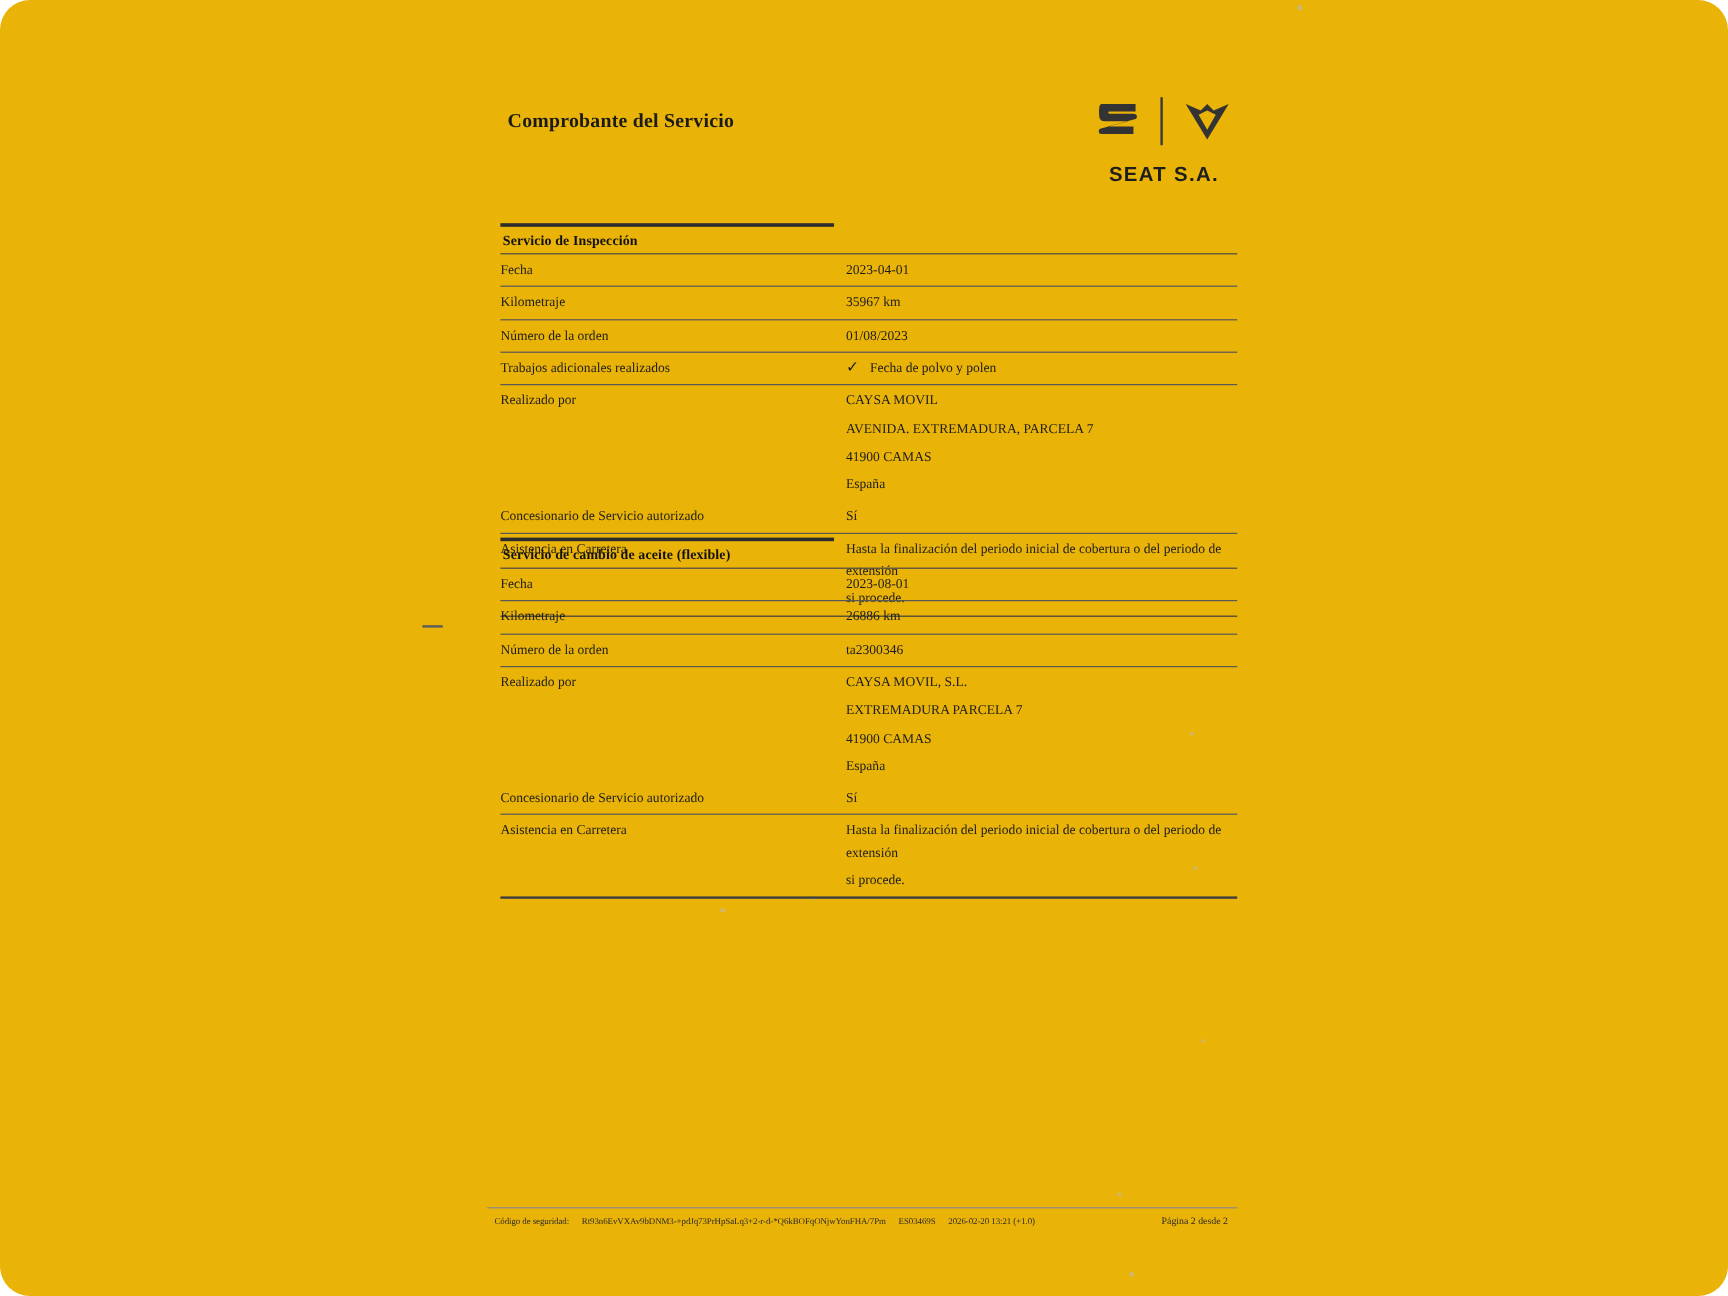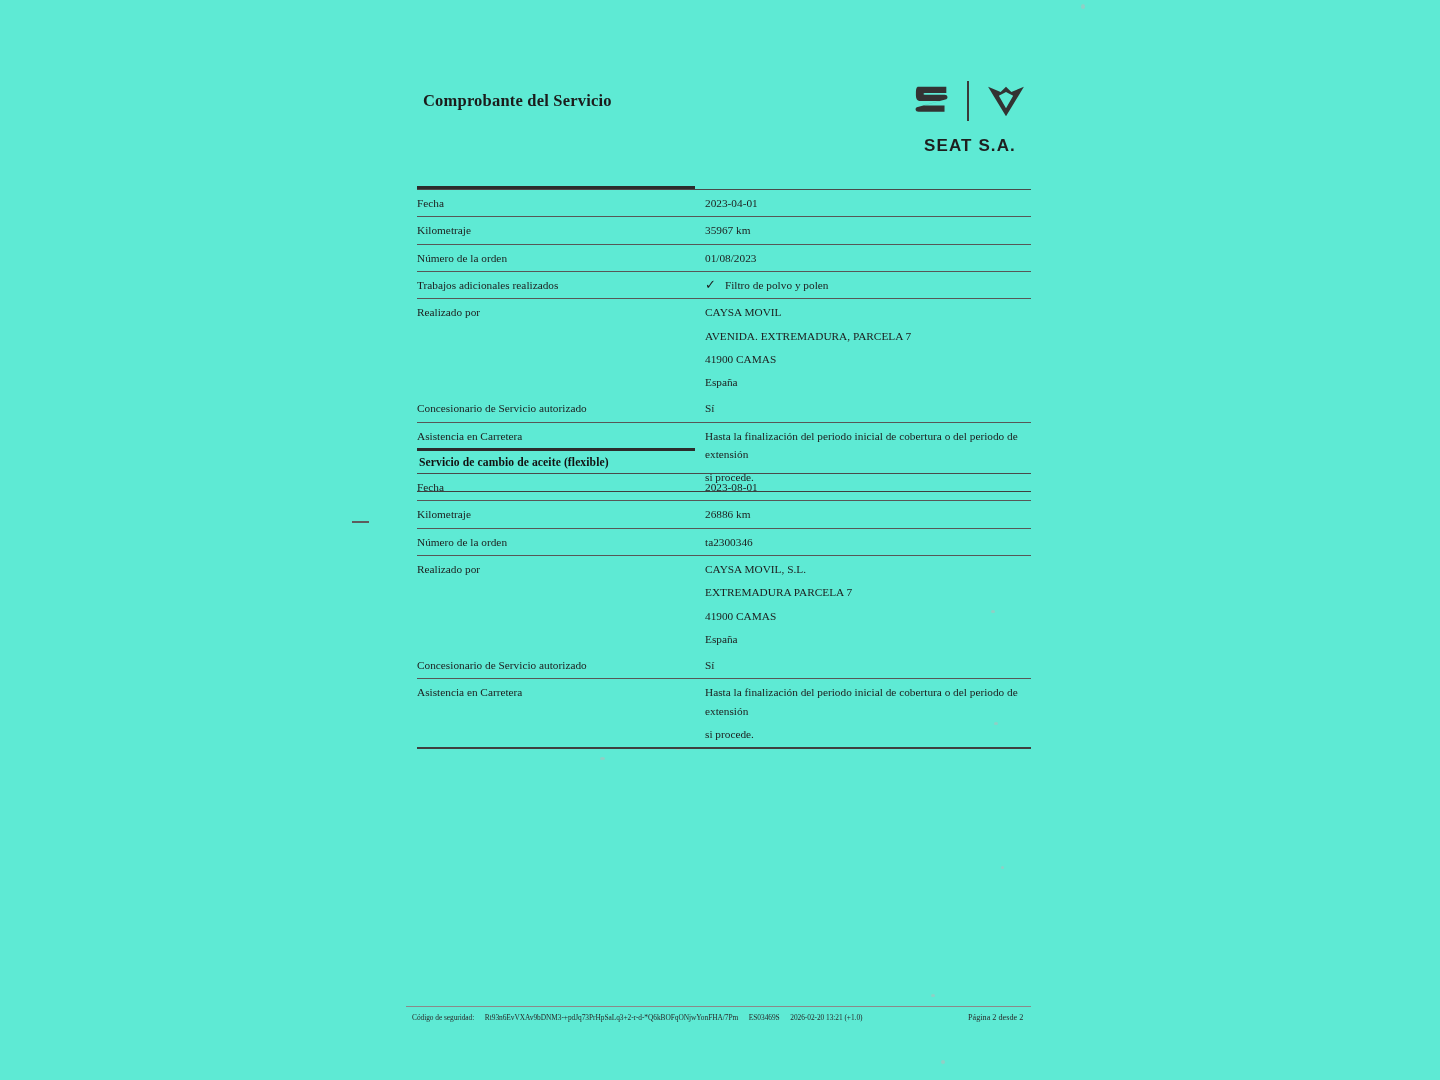"Comprobante del Servicio" .scan-page { background: #5eead4 -> #eab308; border-radius: none -> 25px }
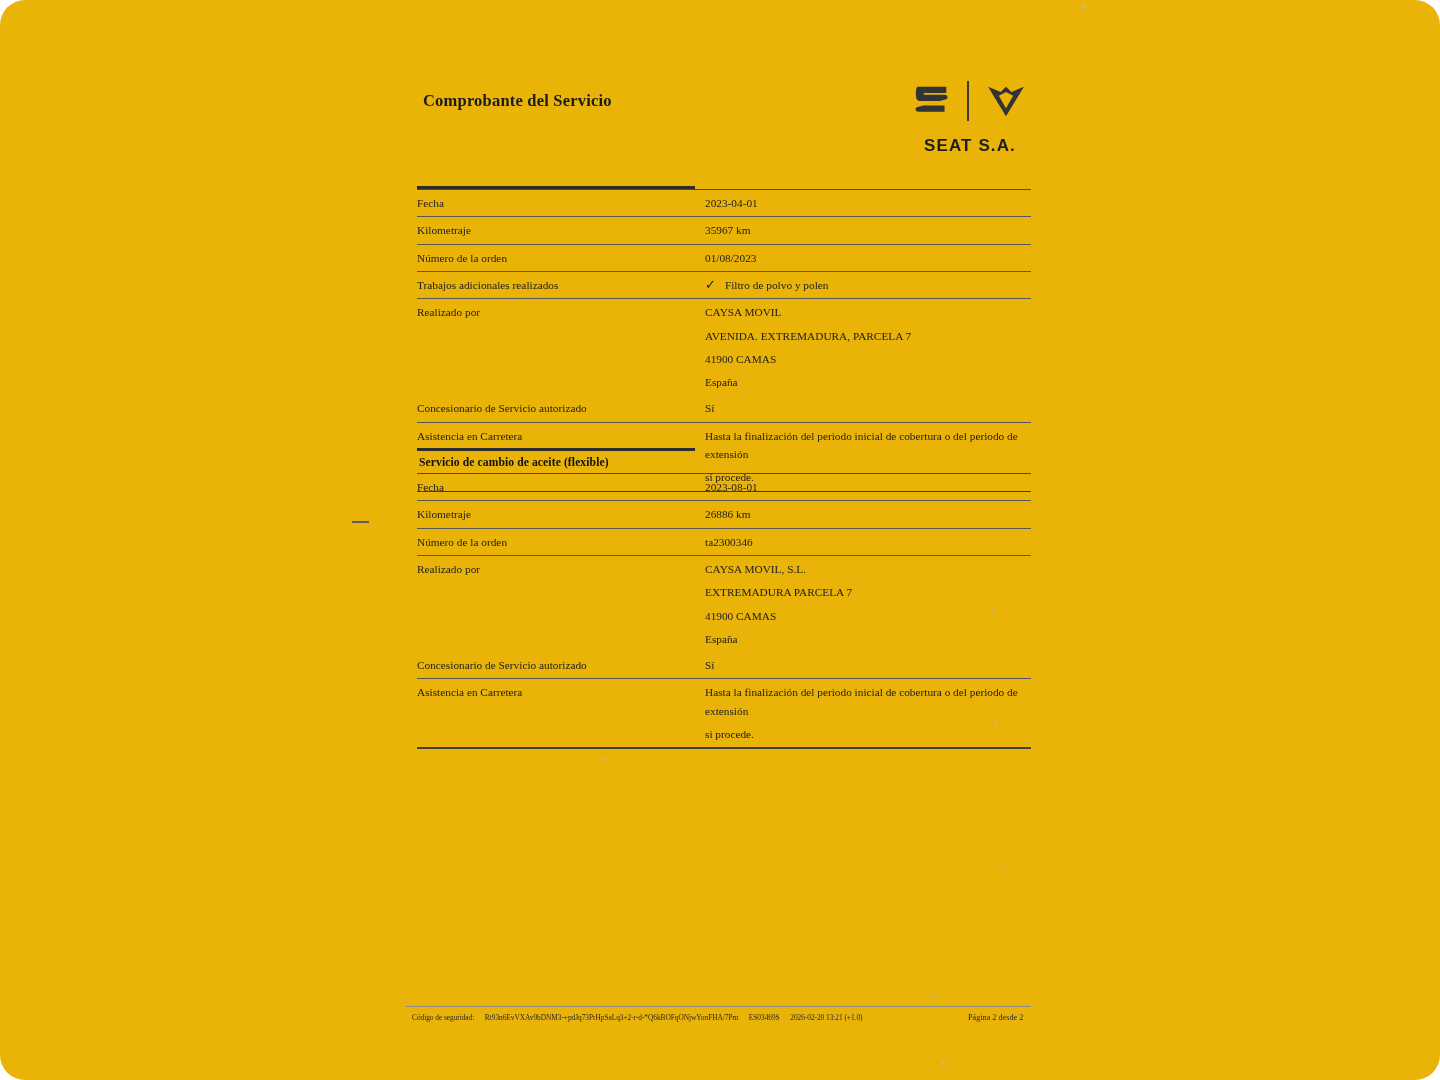"Servicio de Inspección" div.section-heading { html: none -> <div>Servicio de Inspección</div> }
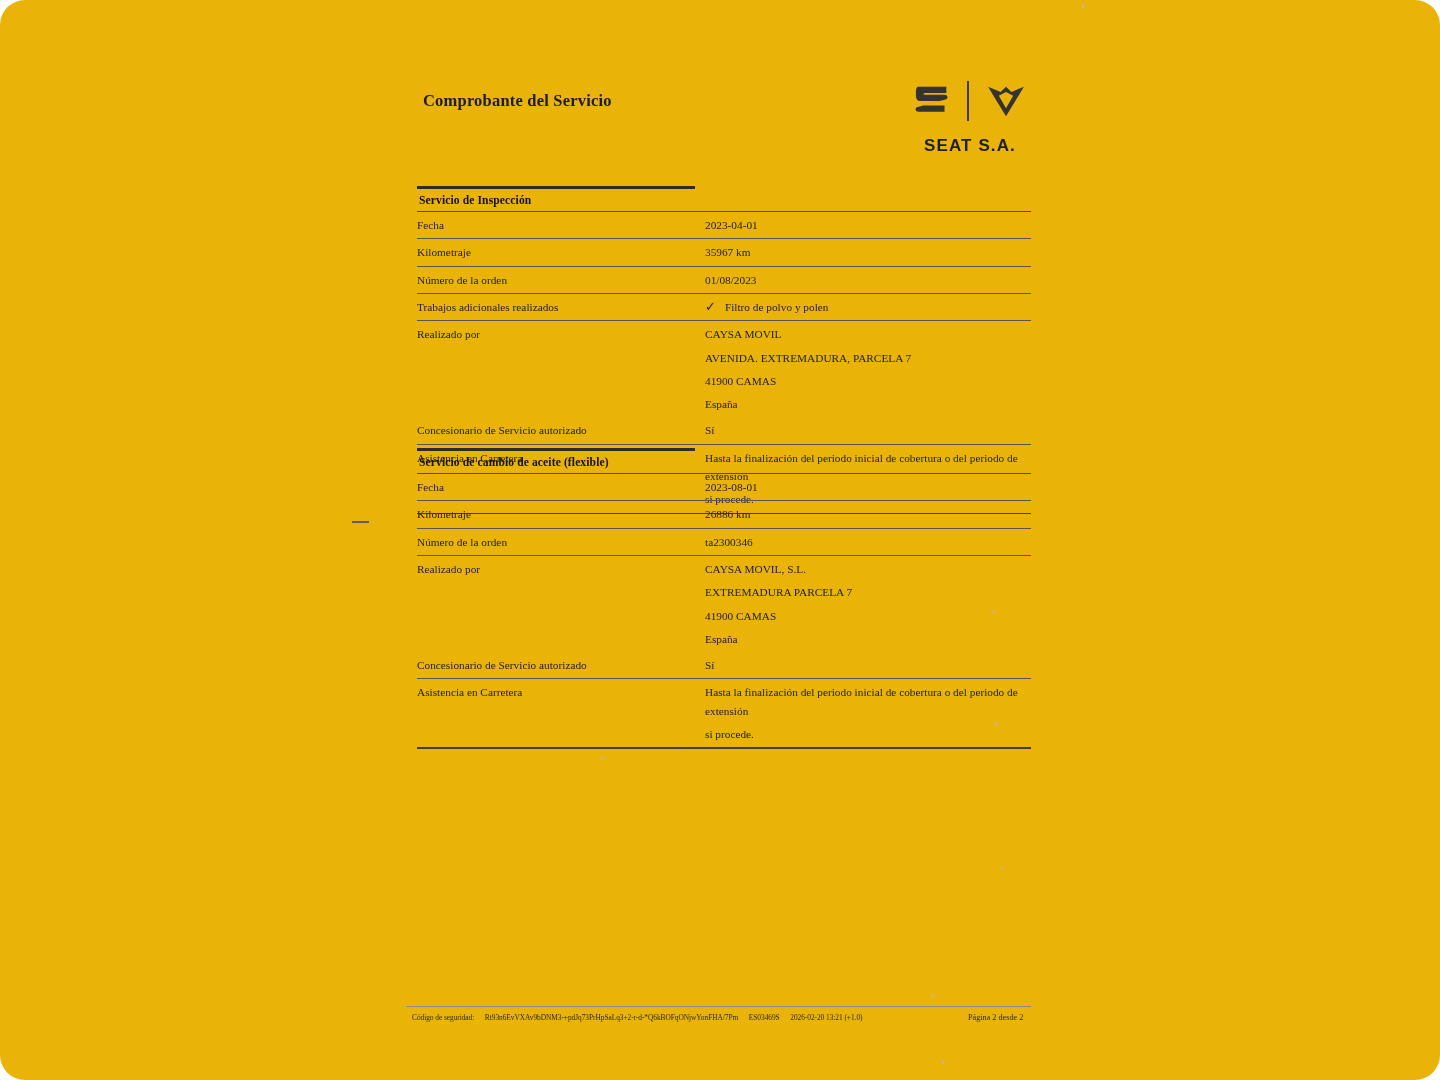"Filtro de polvo y polen" span { text: Filtro -> Fecha }
